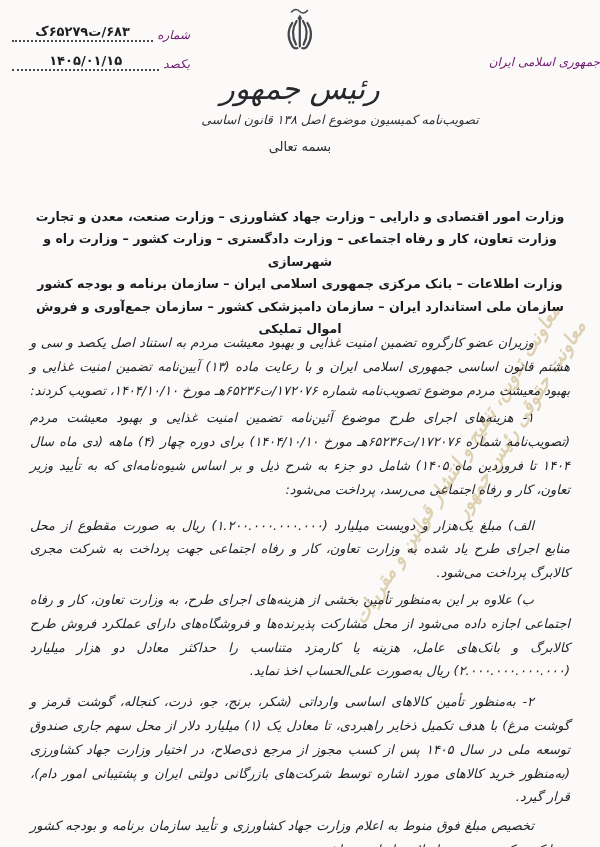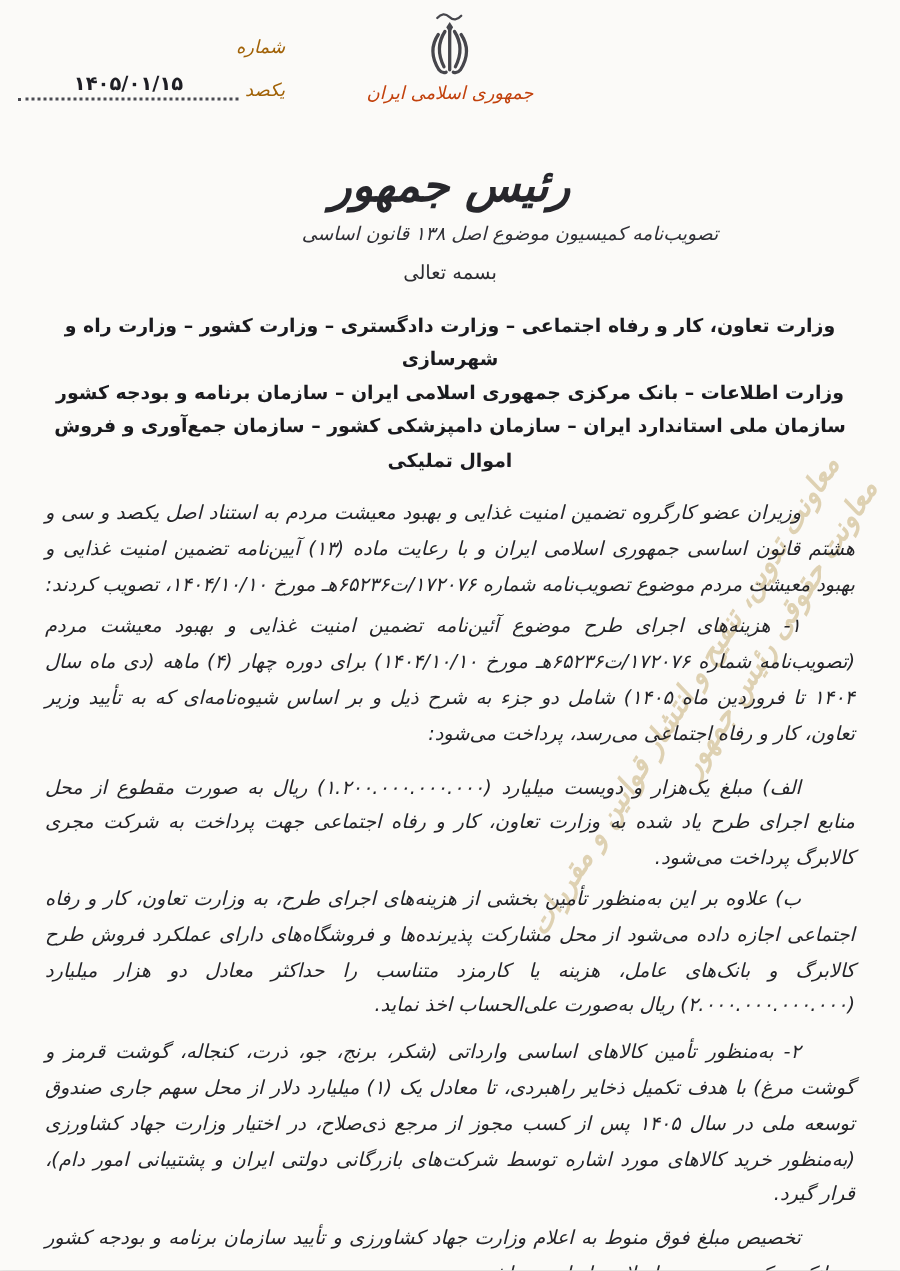"۶۸۳/ت۶۵۲۷۹ک" span.stamp-value { html: none -> <span>۶۸۳/ت۶۵۲۷۹ک</span> }
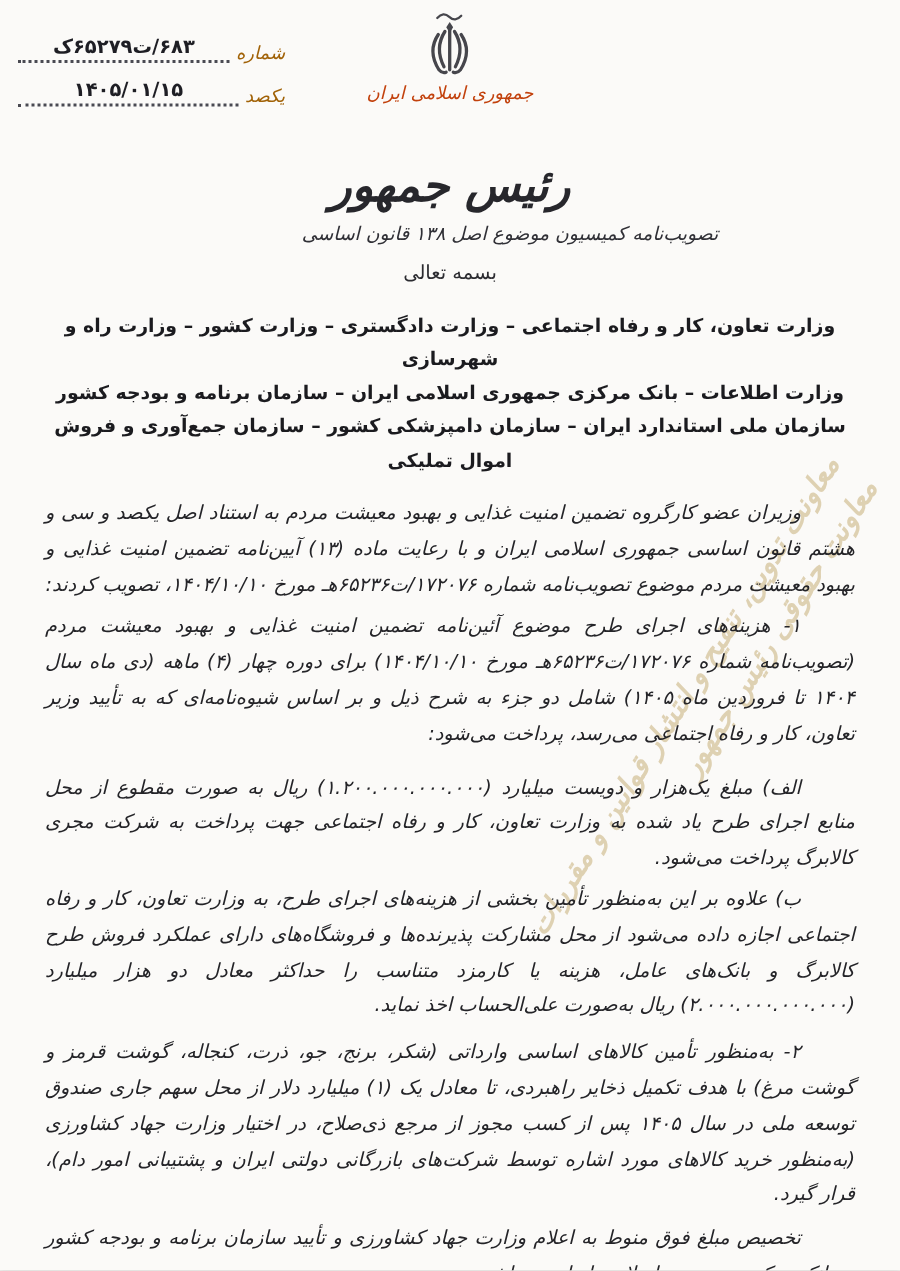"شماره" .stamp-label { color: #a16207 -> #701a75 }
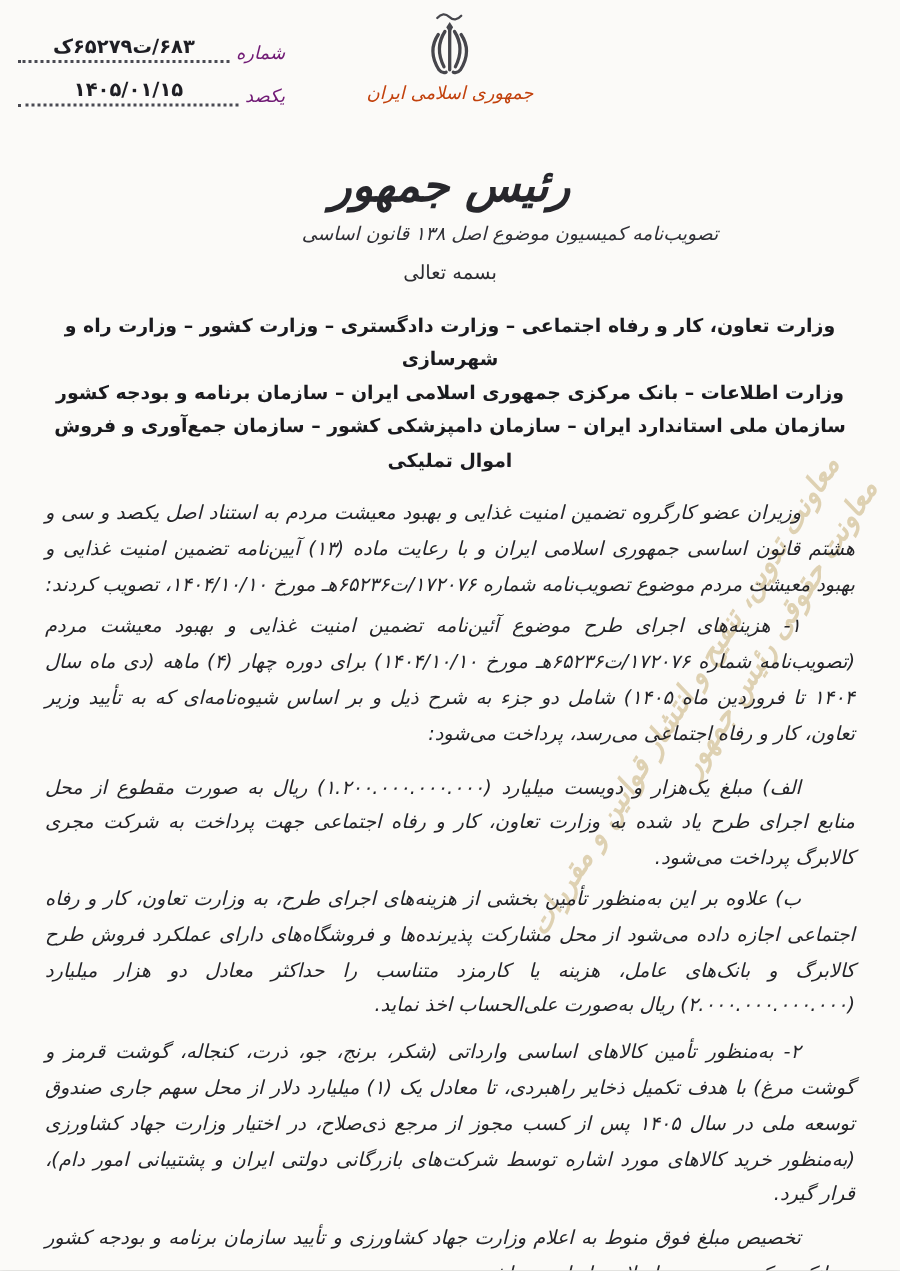"جمهوری اسلامی ایران" .country { color: #c2410c -> #701a75; text-align: none -> right }
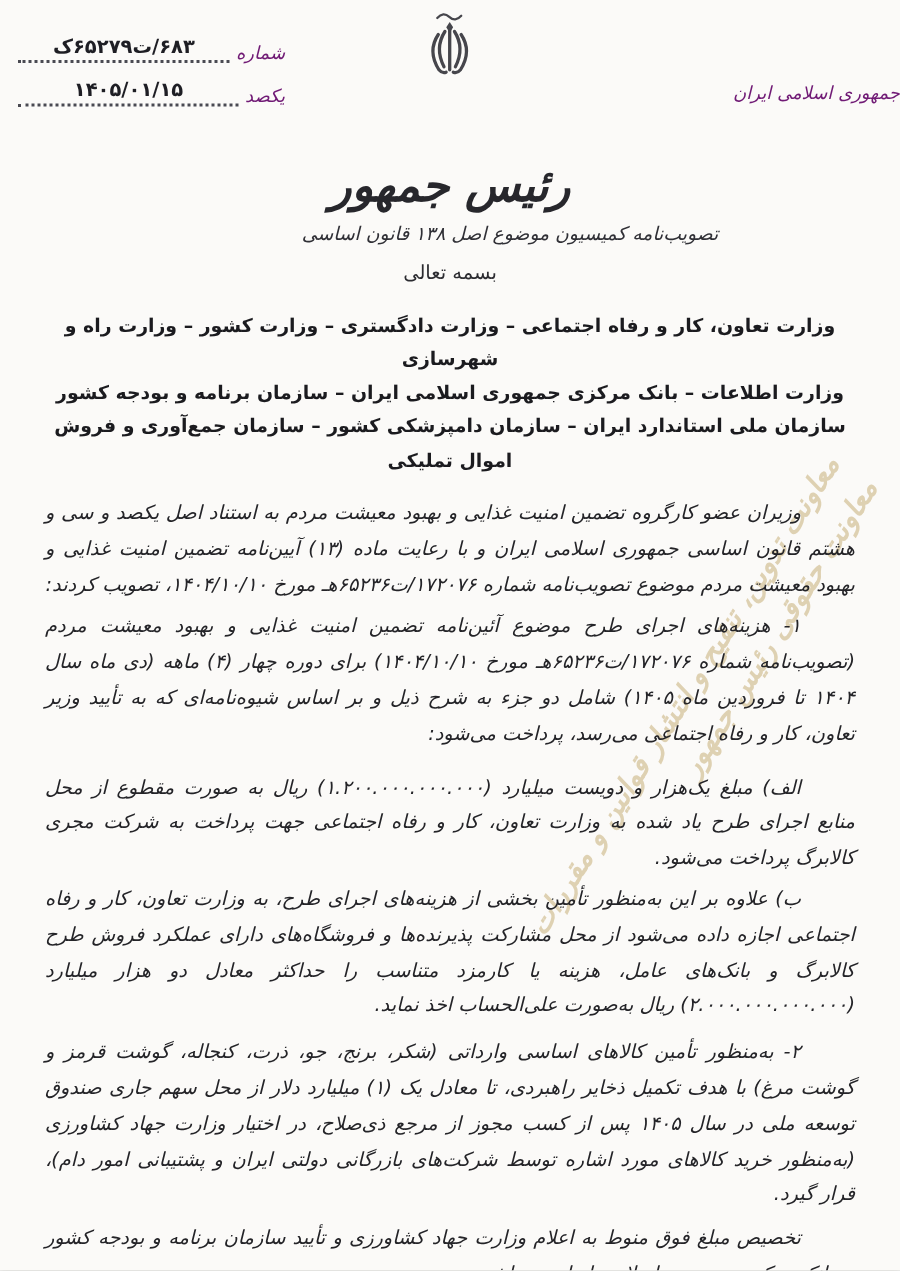"رئیس جمهور" .office { font-weight: bold -> normal; margin-top: 36px -> none }
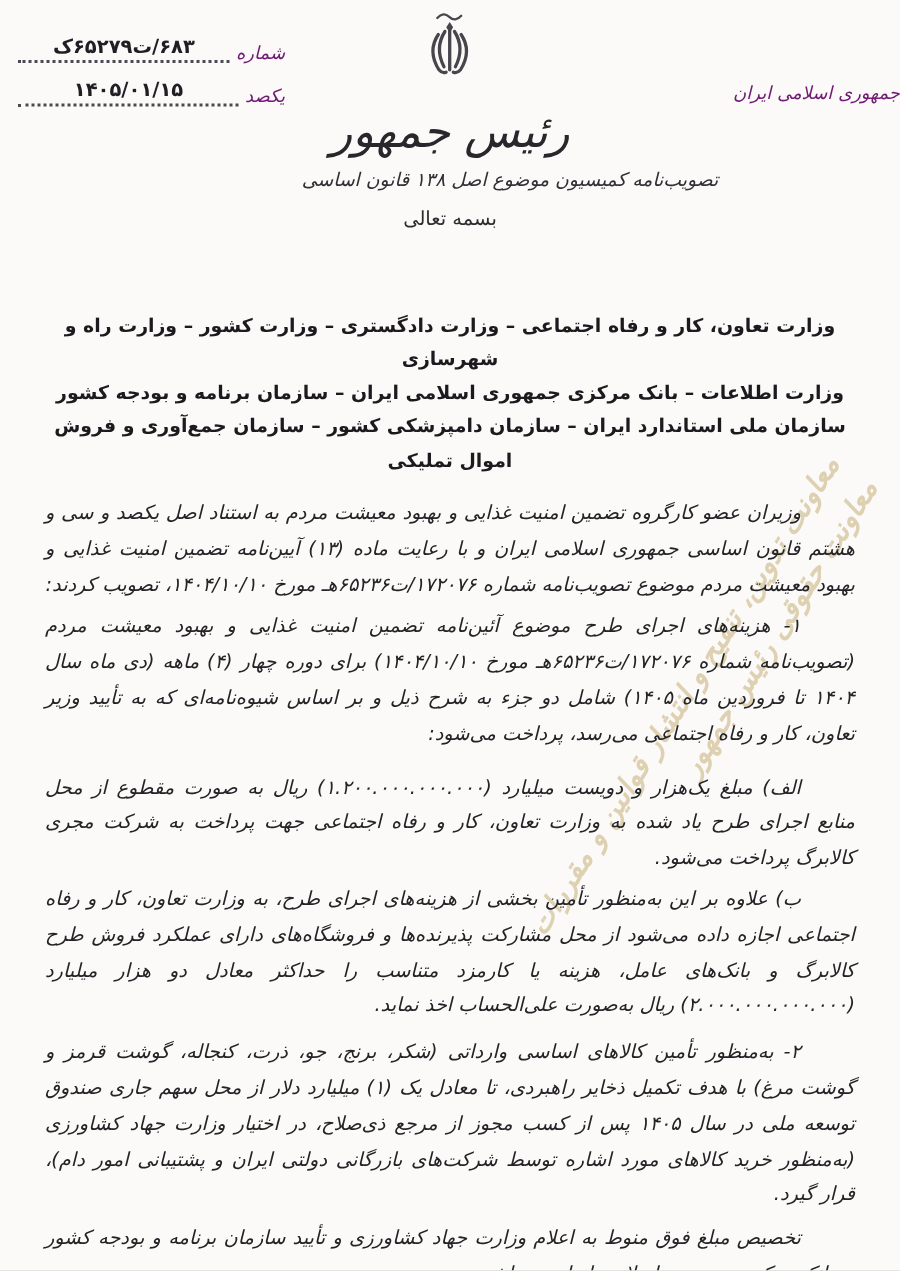"وزارت امور اقتصادی و دارایی" div { html: none -> <div>وزارت امور اقتصادی و دارایی – وزارت جهاد کشاورزی – وزارت صنعت، معدن و تجارت</div> }
